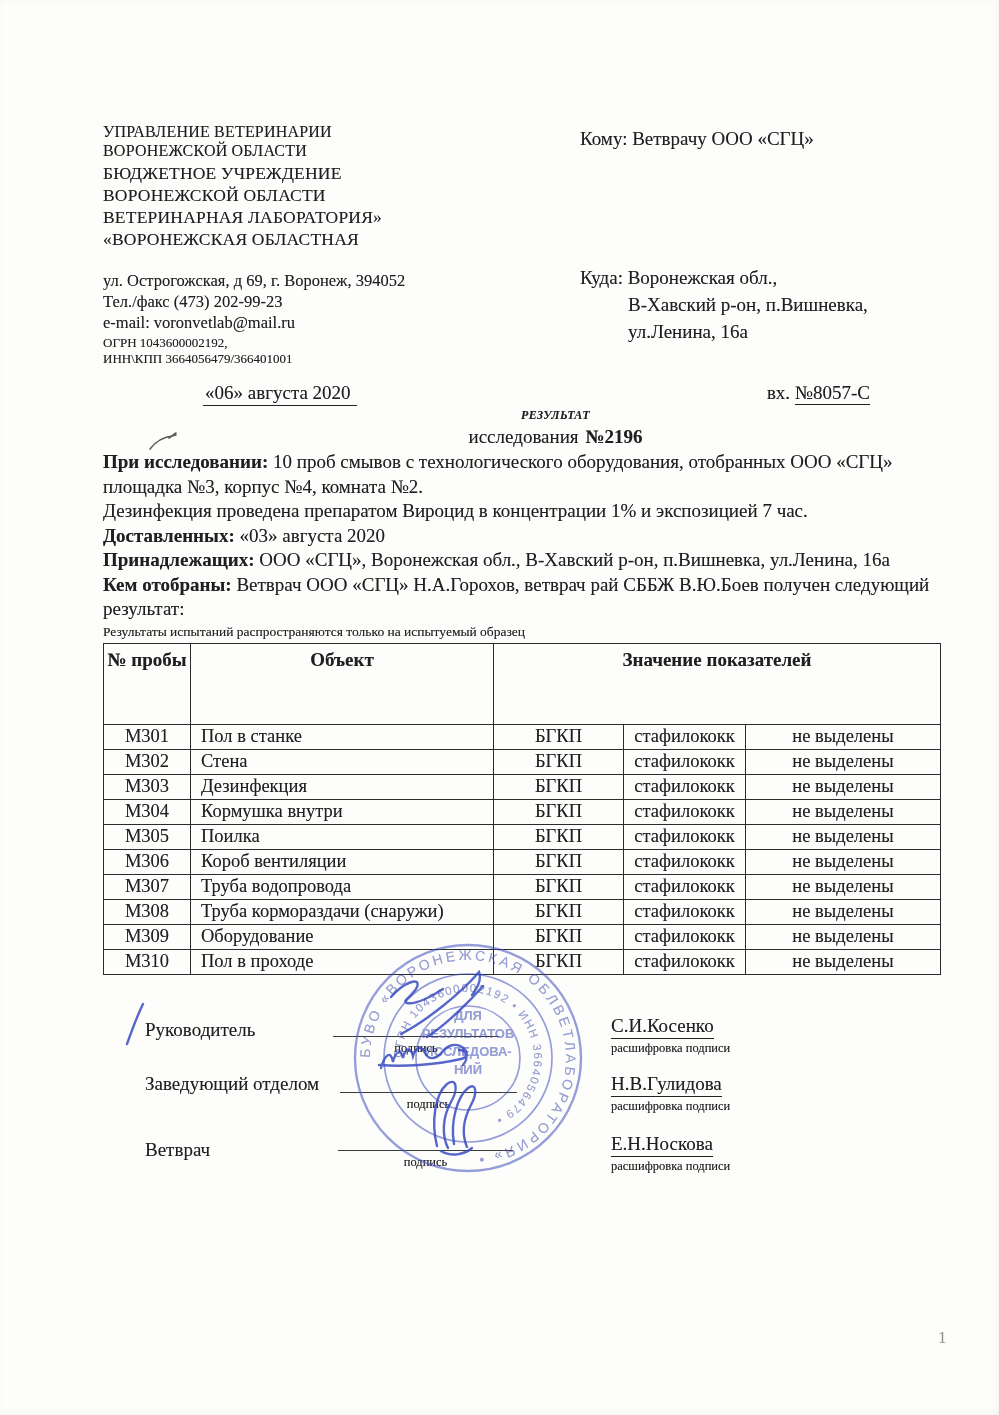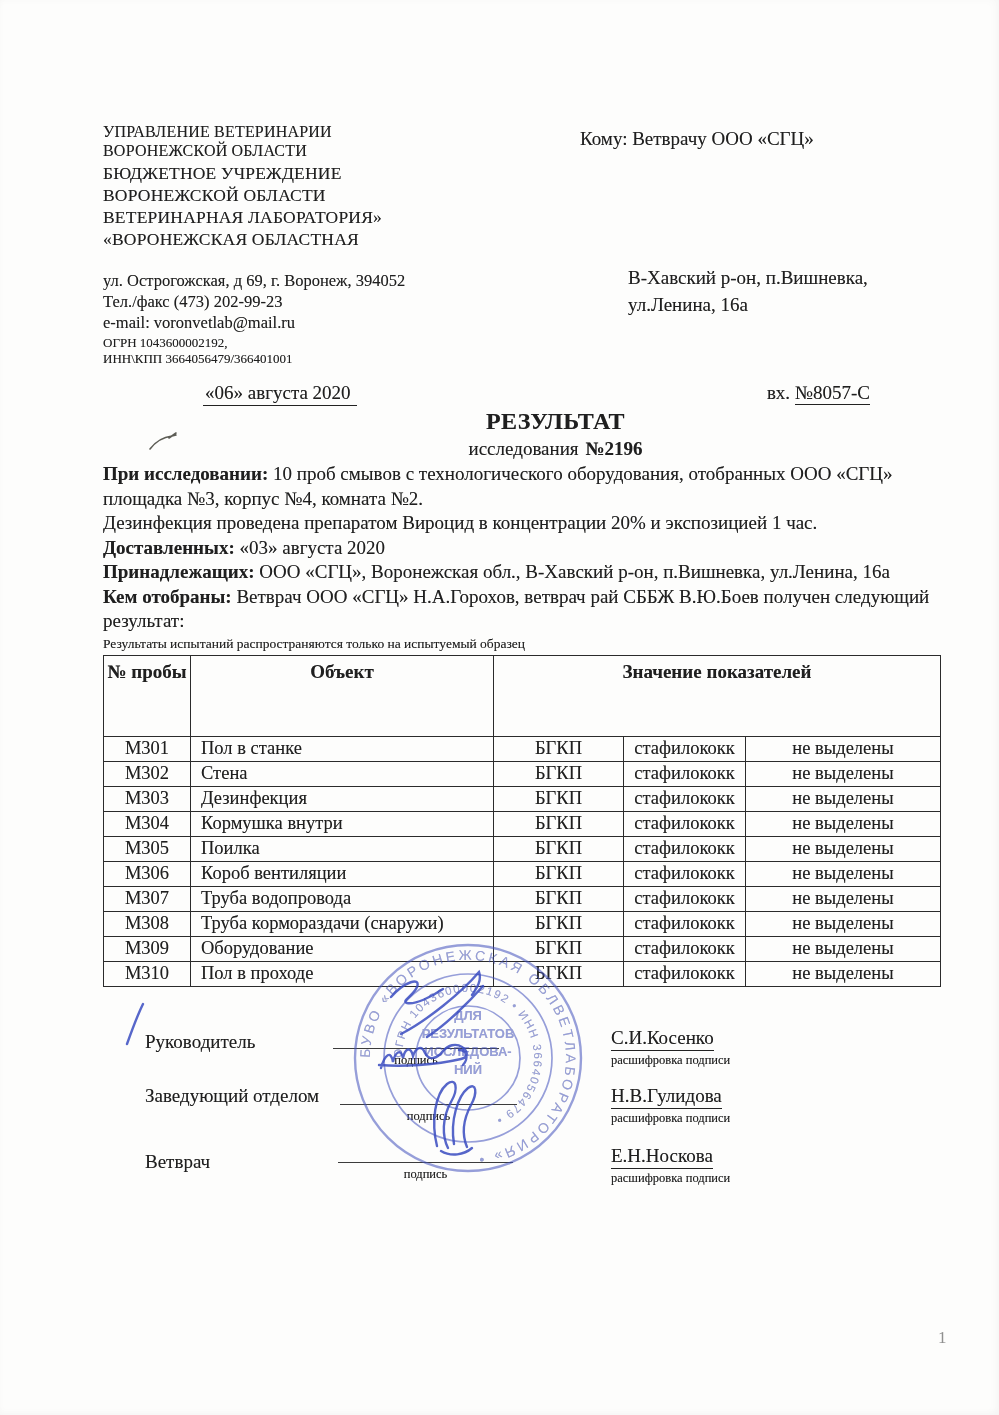"Куда: Воронежская обл.," div { html: none -> <div><span>Куда:</span> <span>Воронежская обл.,</span></div> }
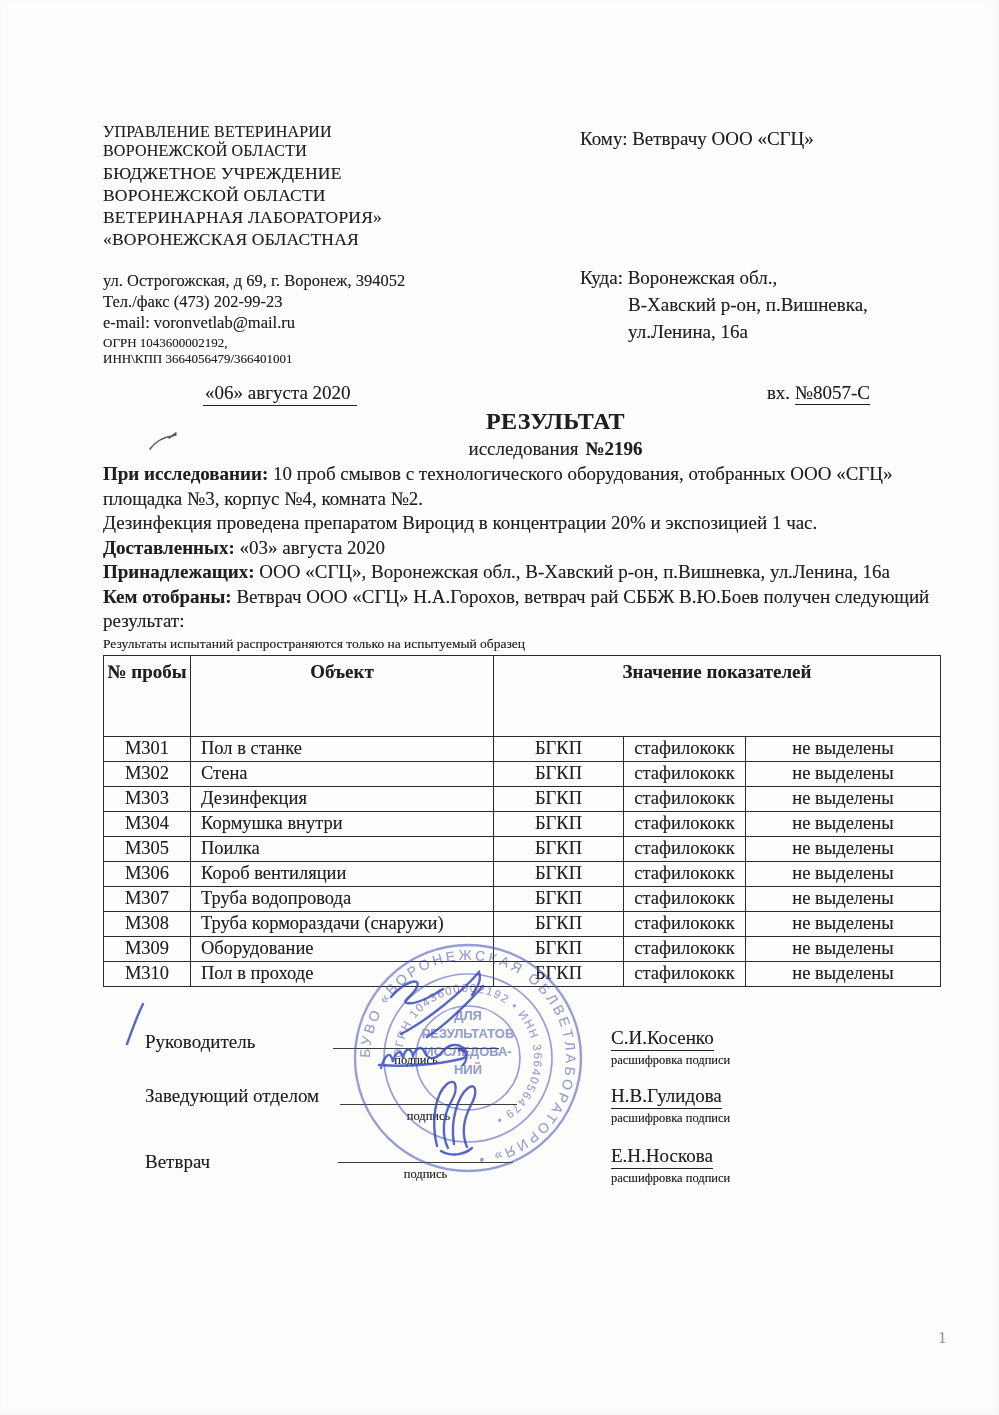"РЕЗУЛЬТАТ" .title-main { font-size: 24px -> 12px; font-style: none -> italic }
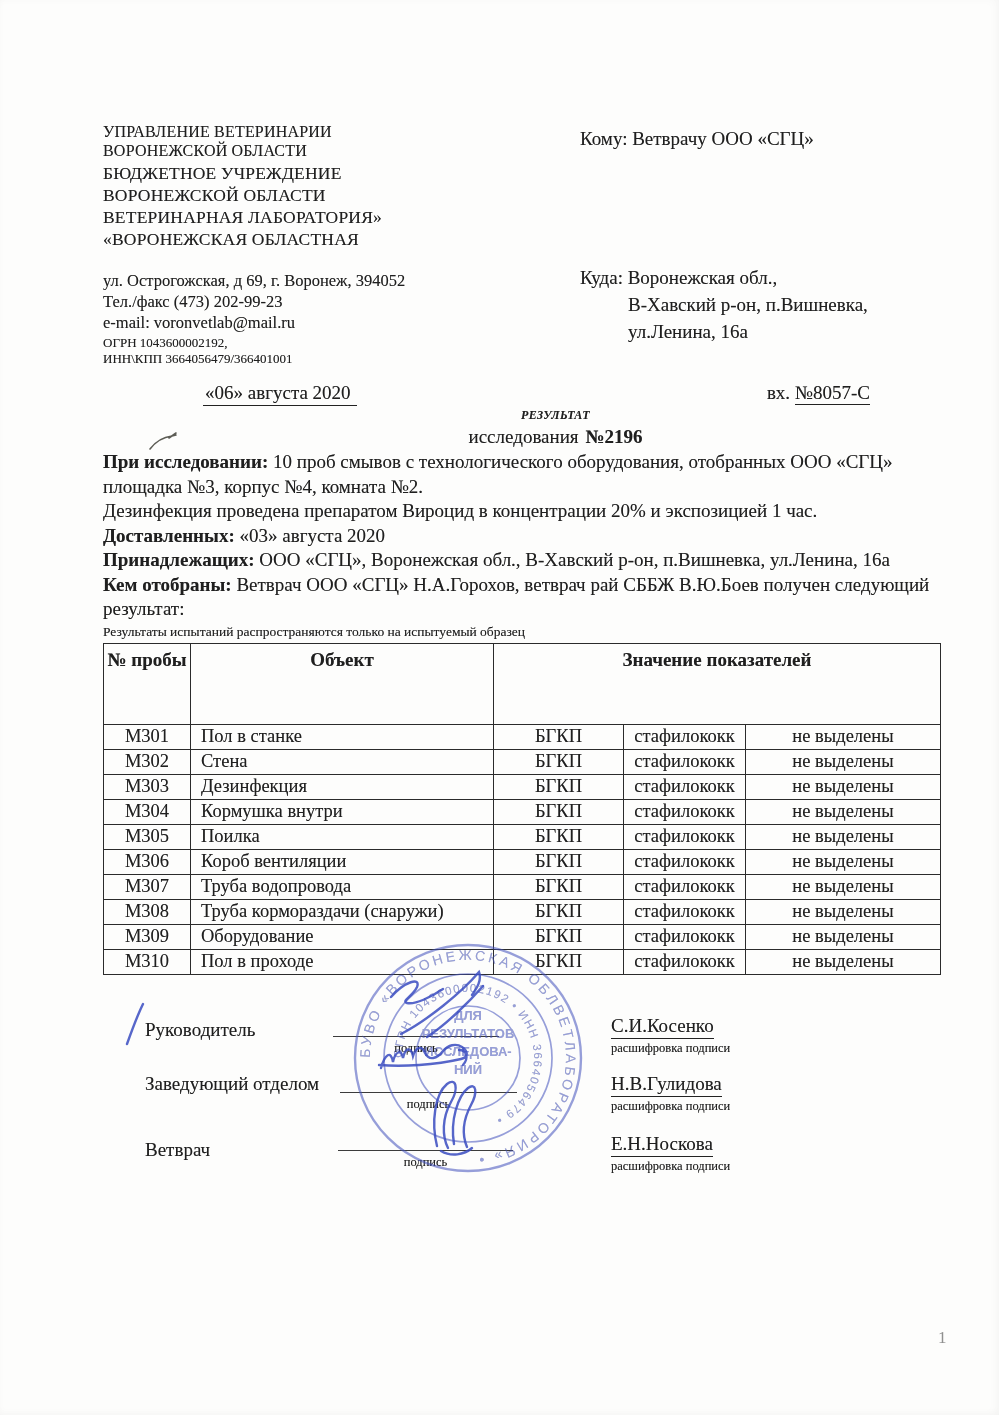"Дезинфекция проведена препаратом Вироцид" p { text: 20% и экспозицией 1 -> 1% и экспозицией 7 }
